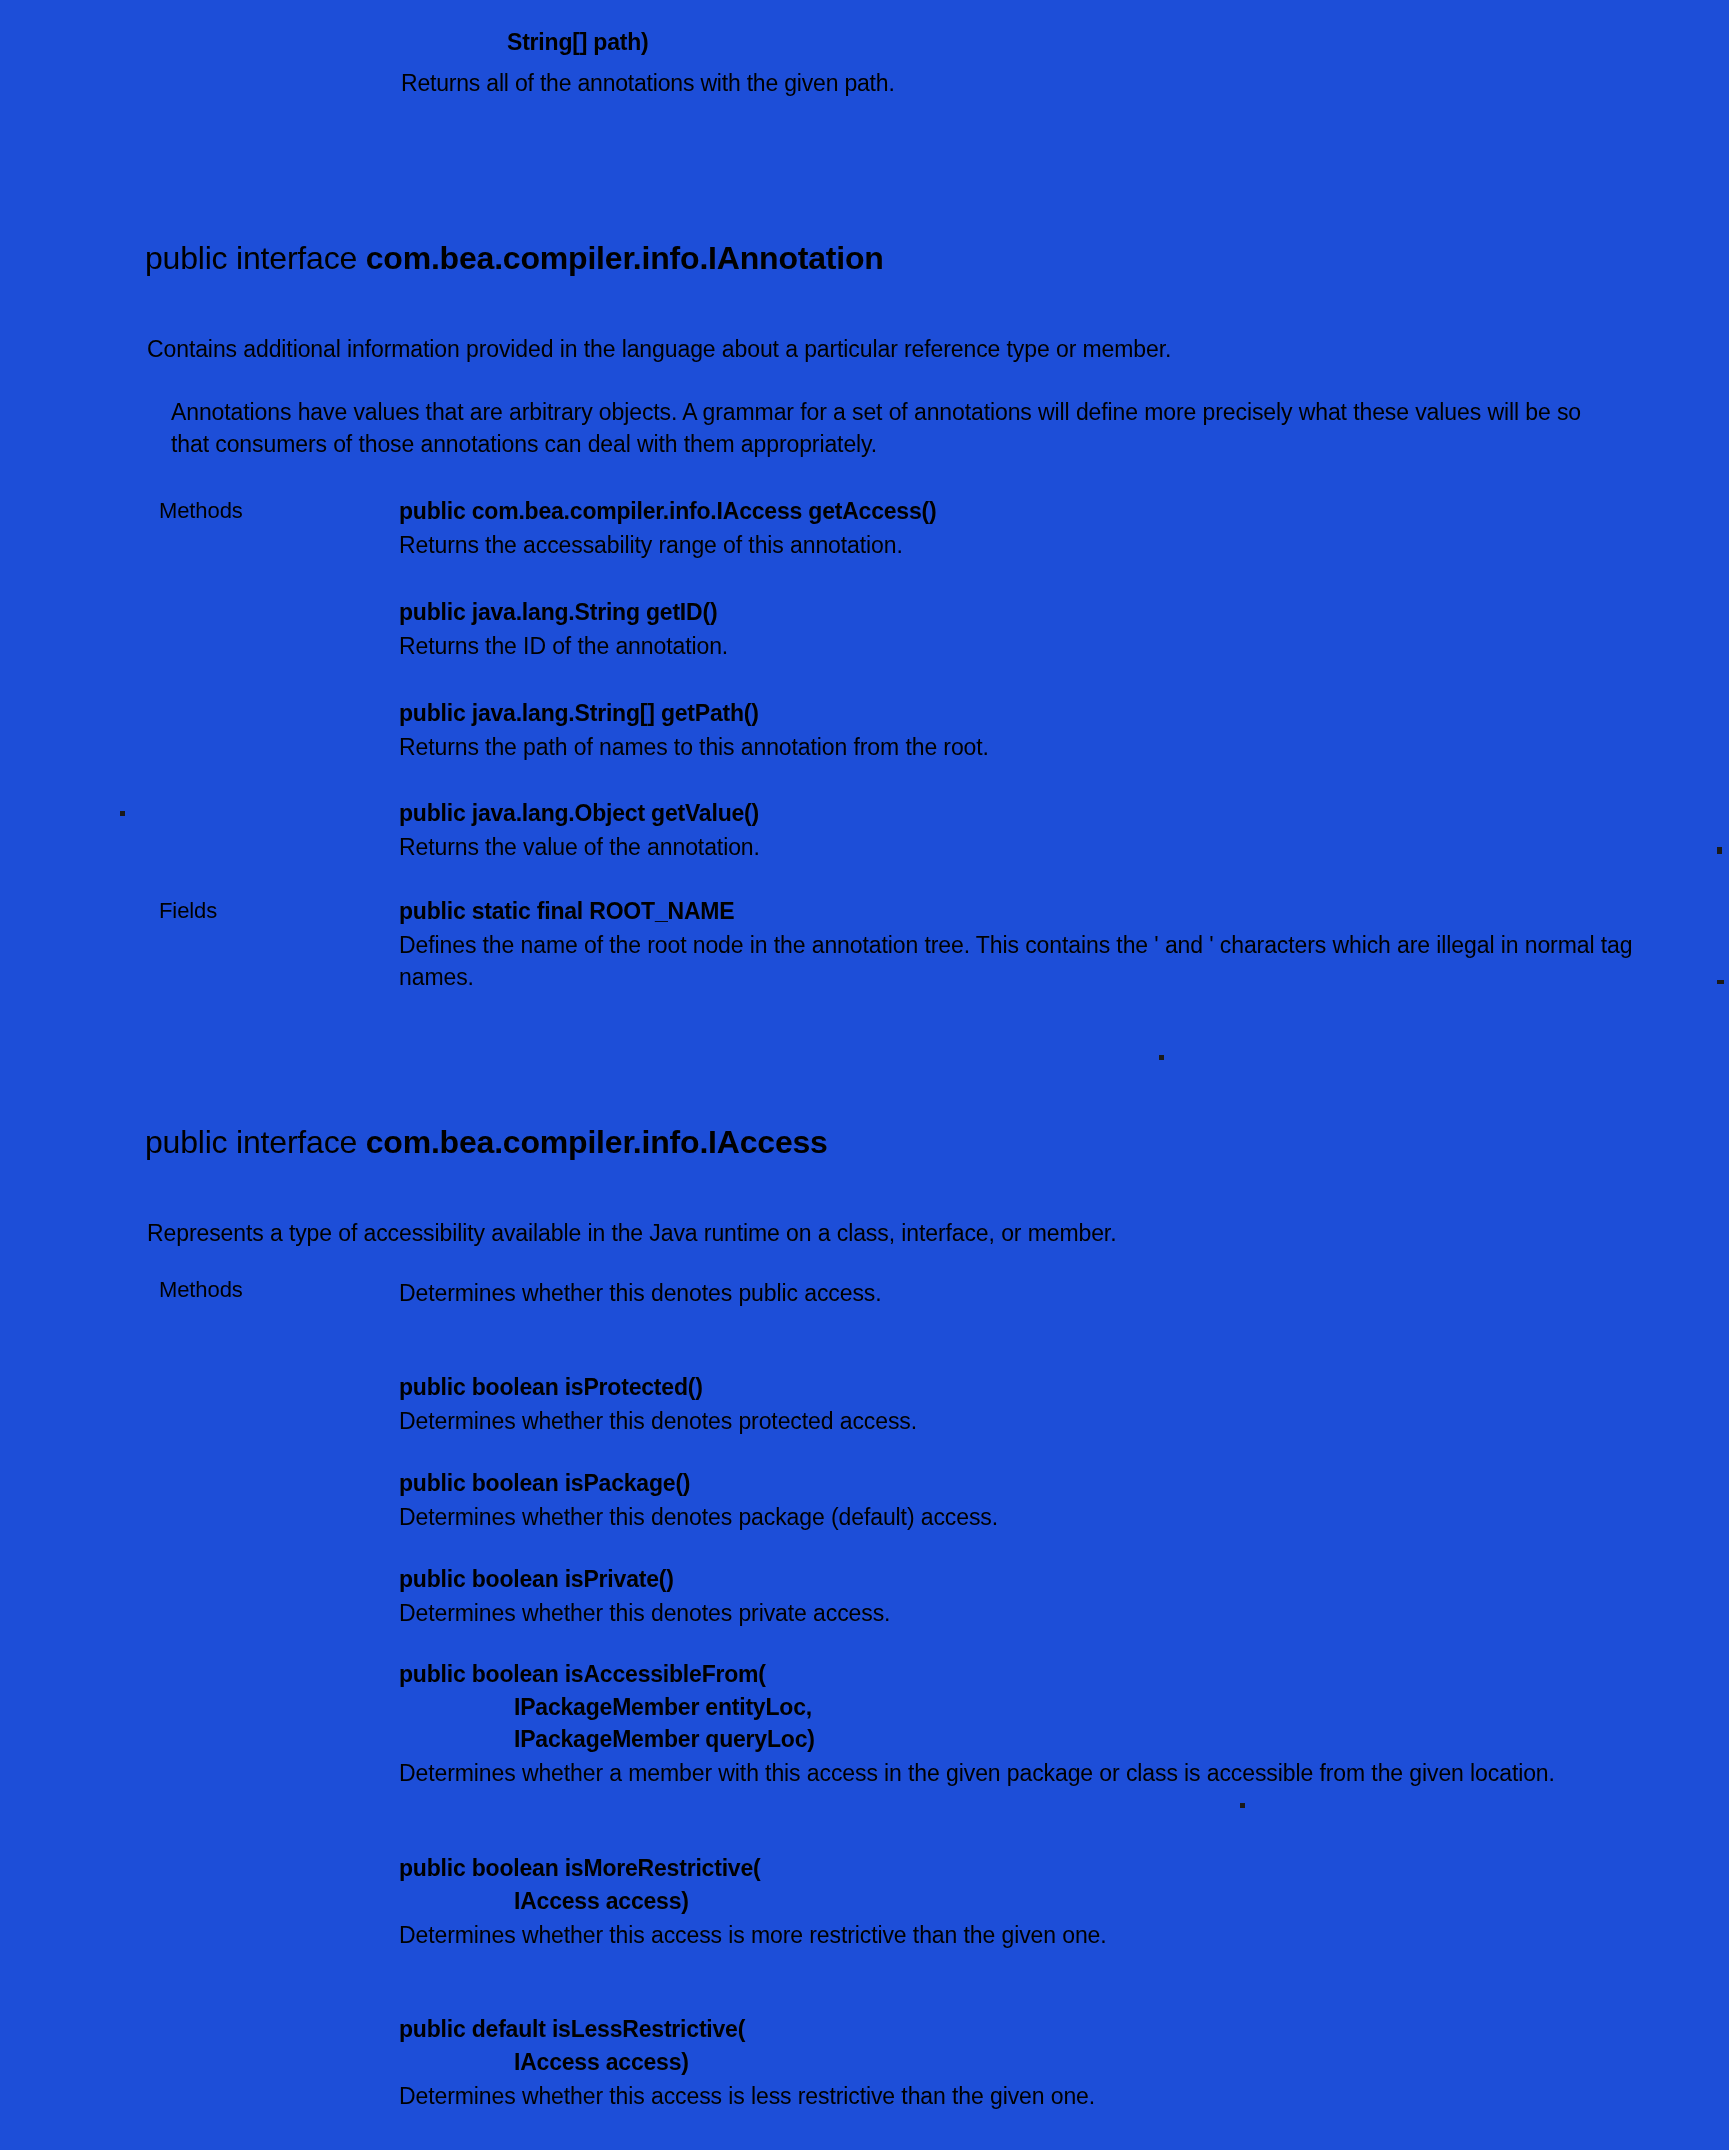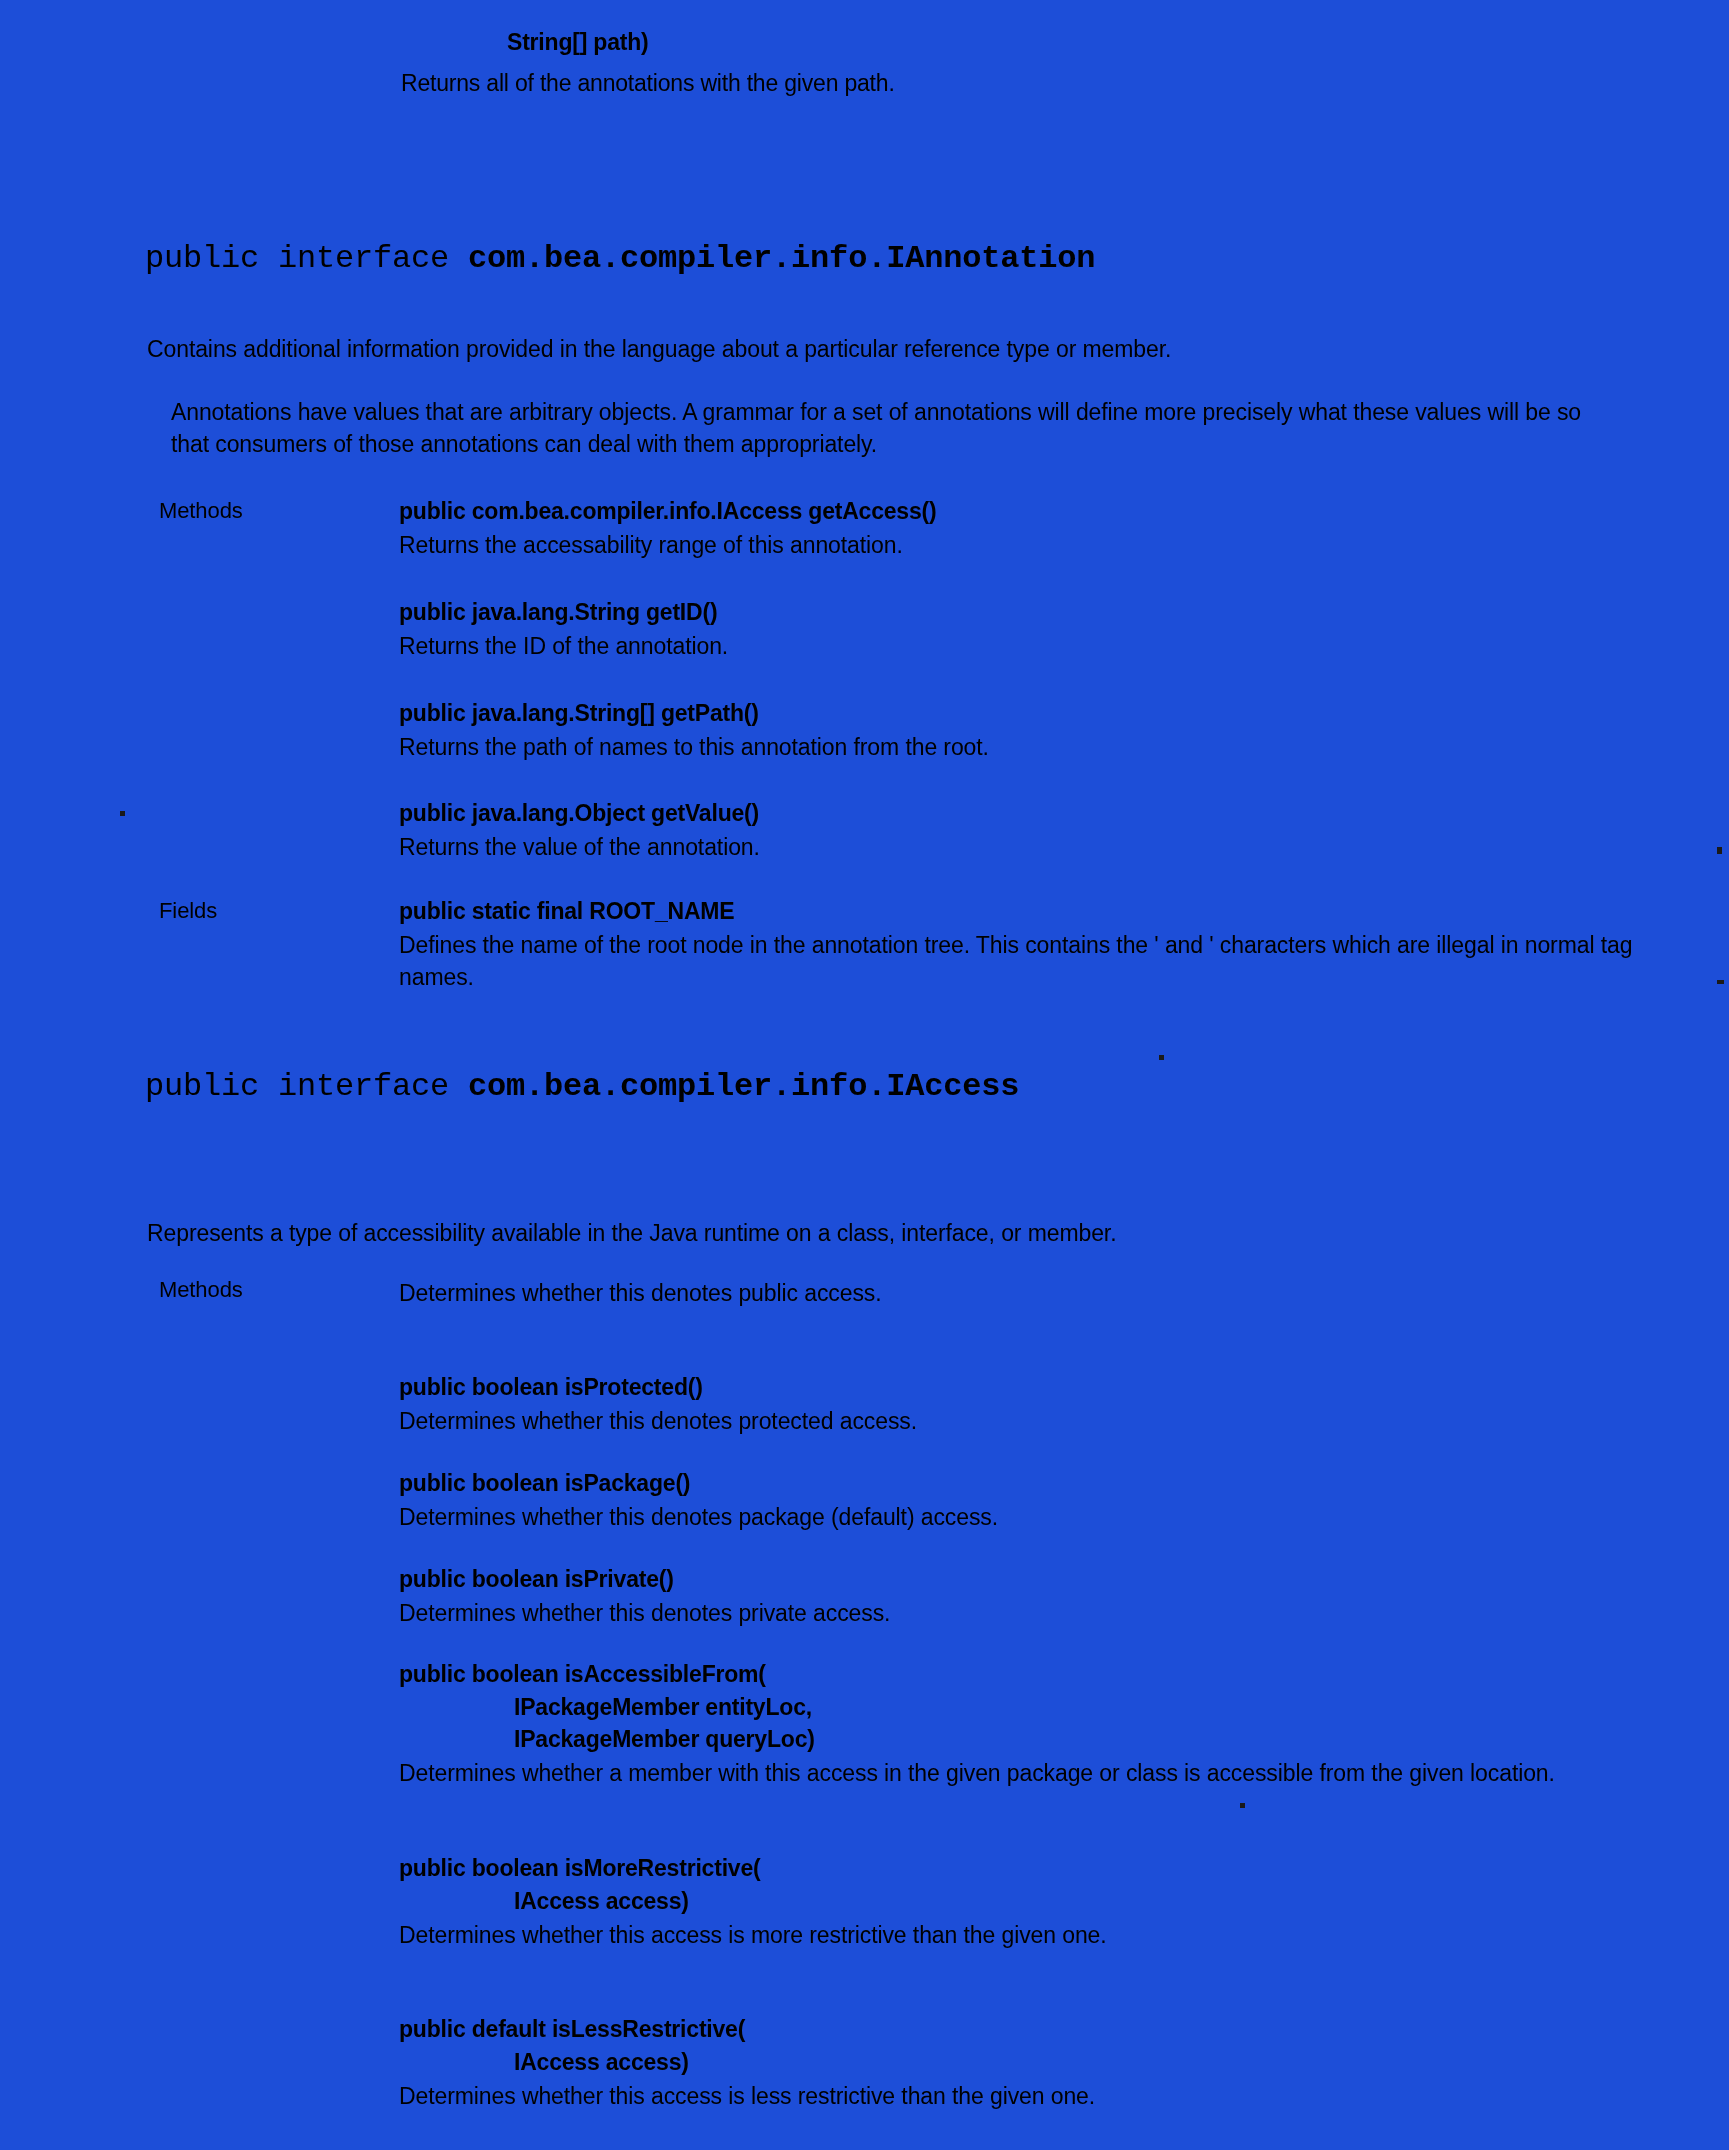"public interface" .iface-heading { font-family: Liberation Mono, monospace -> none }
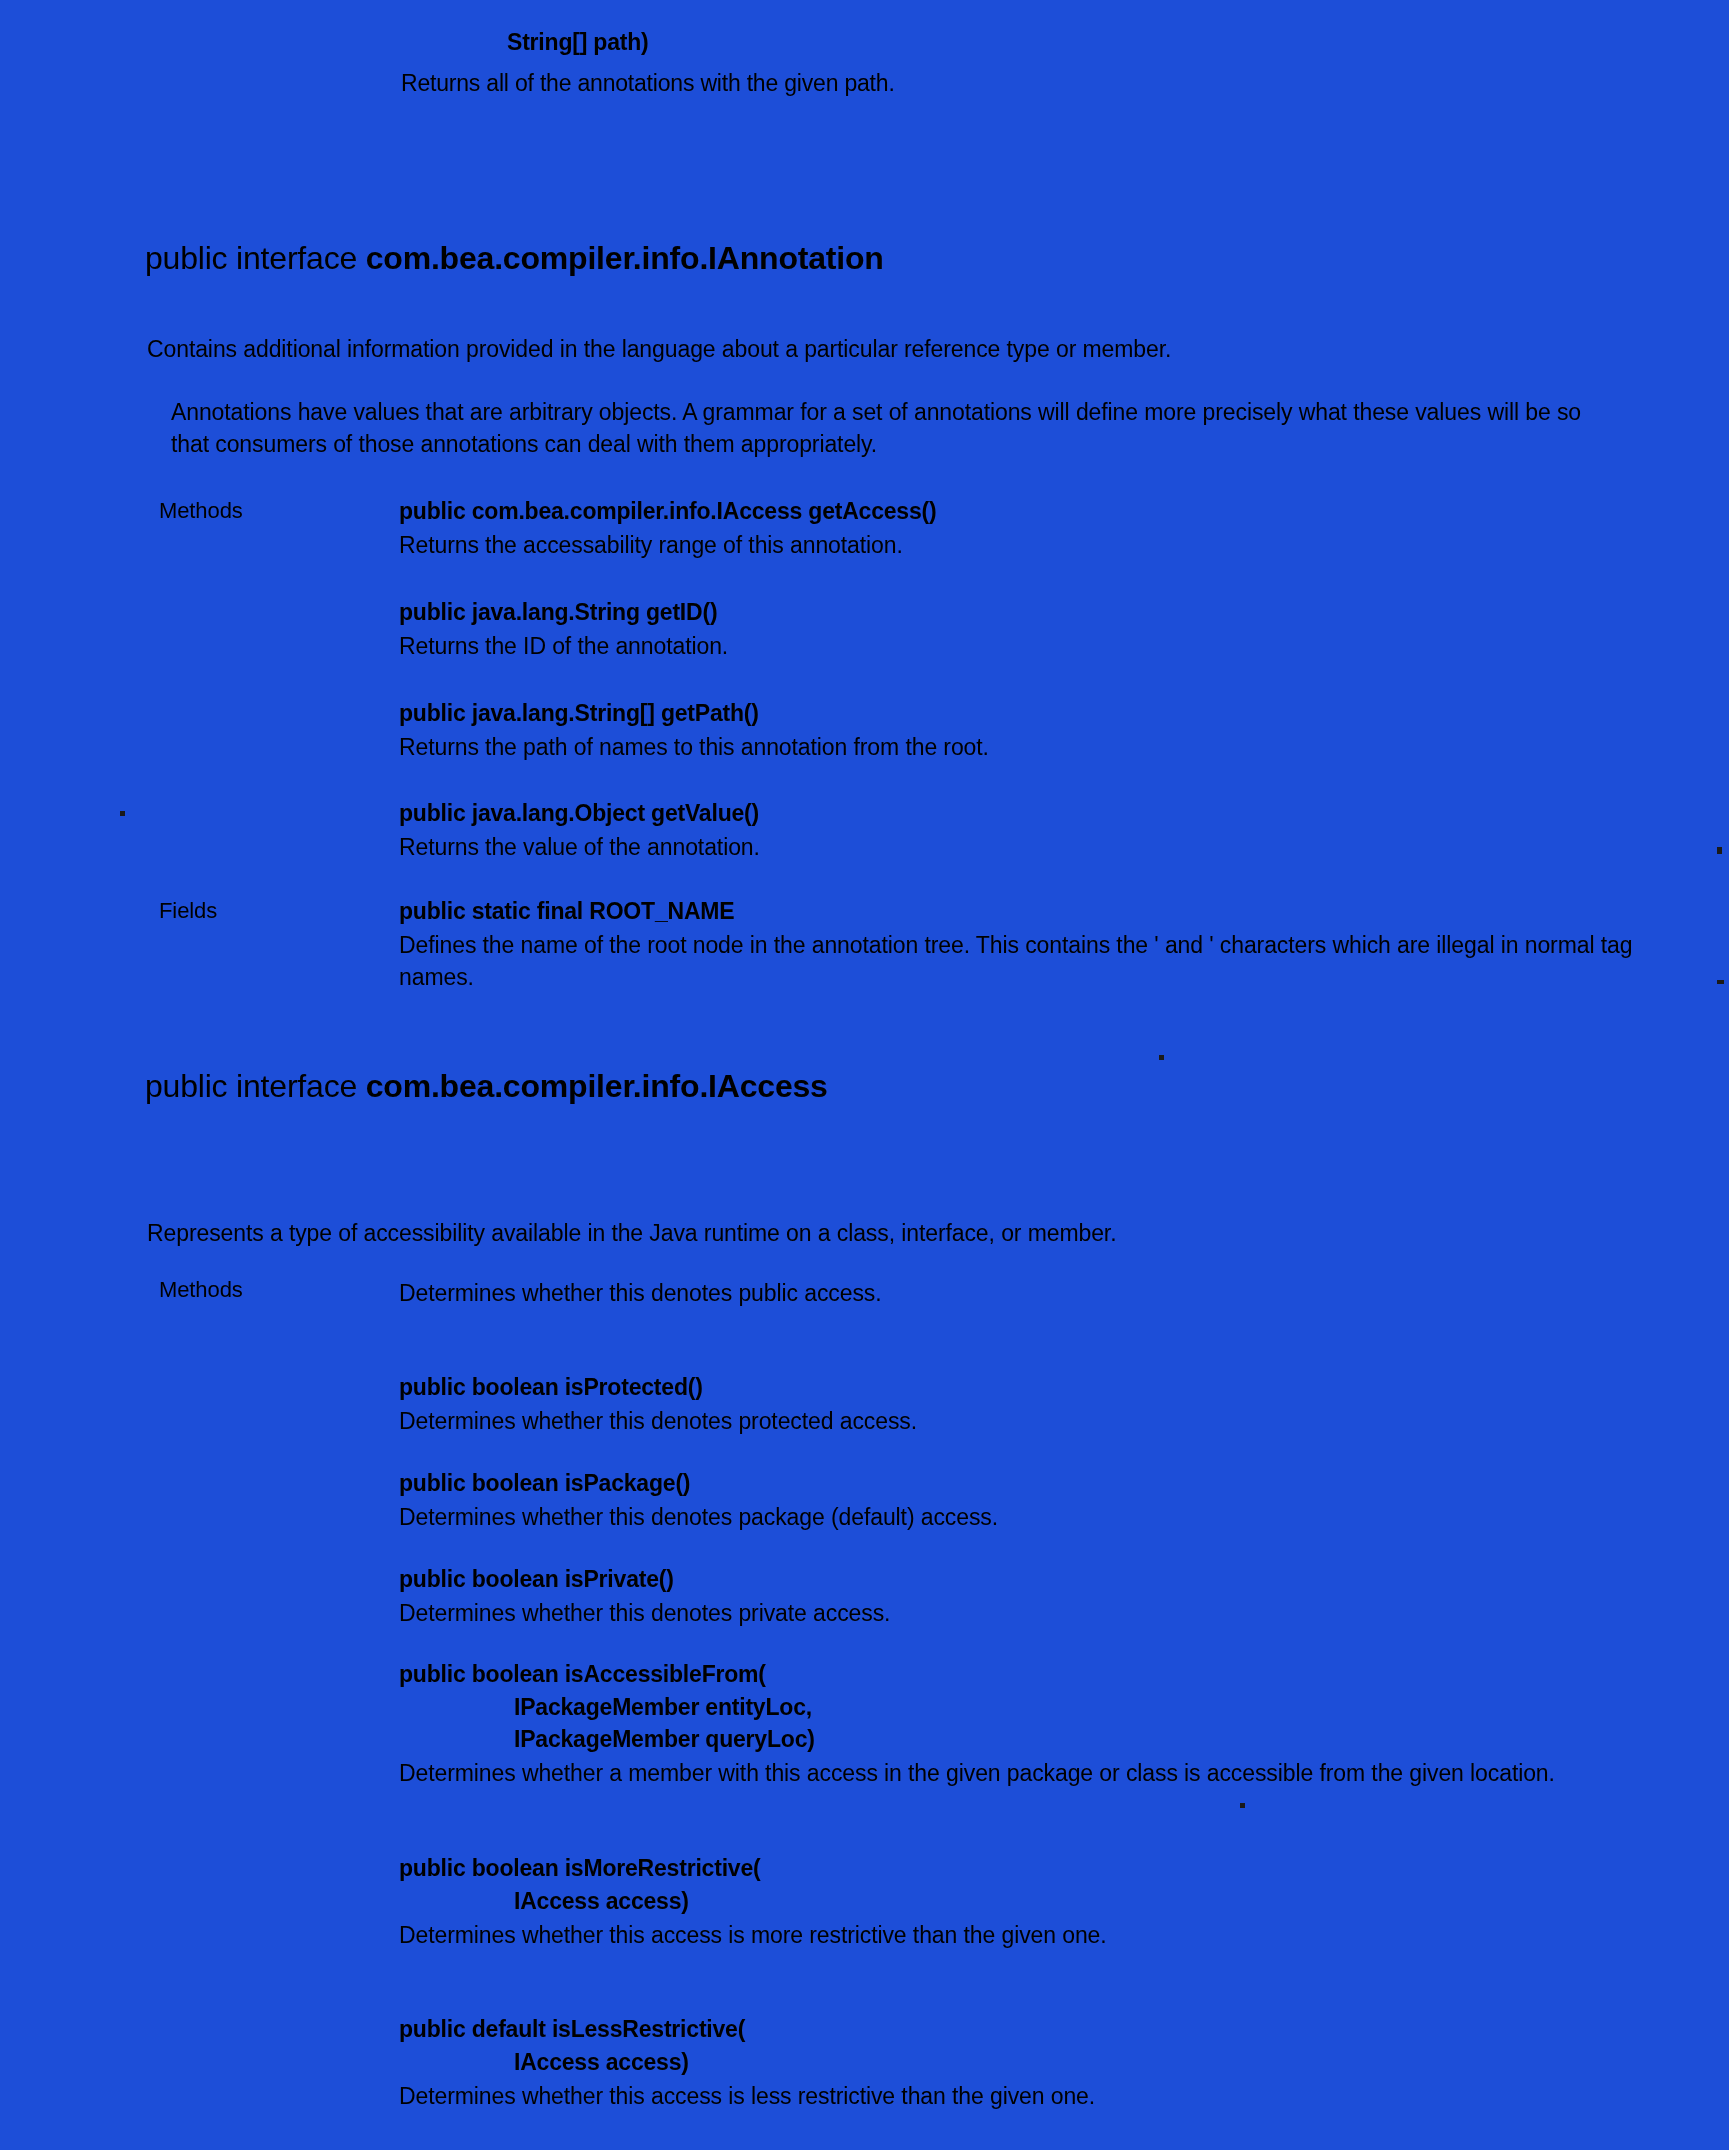"public interface com.bea.compiler.info.IAccess" div.iface-heading { top: 1068px -> 1124px }
